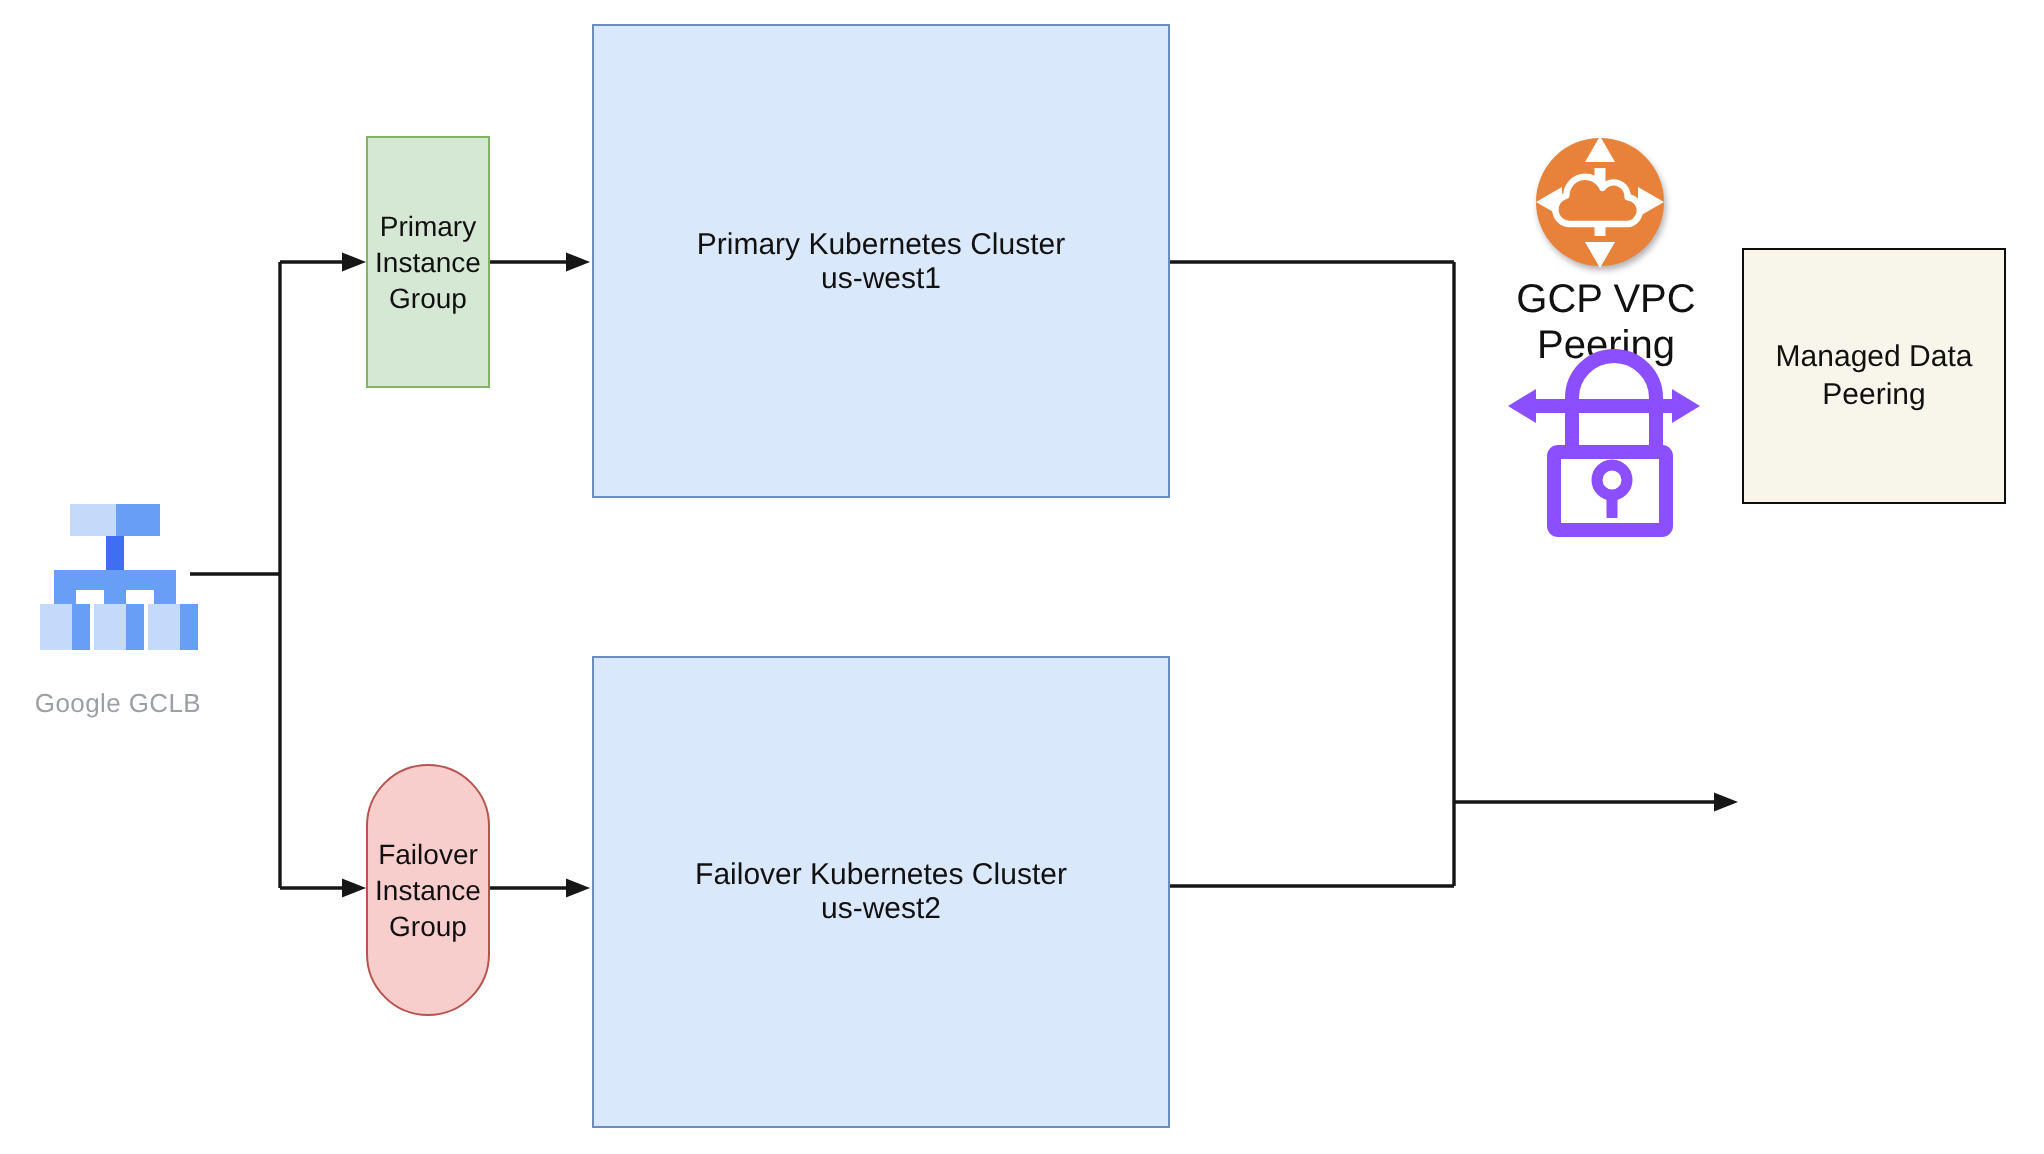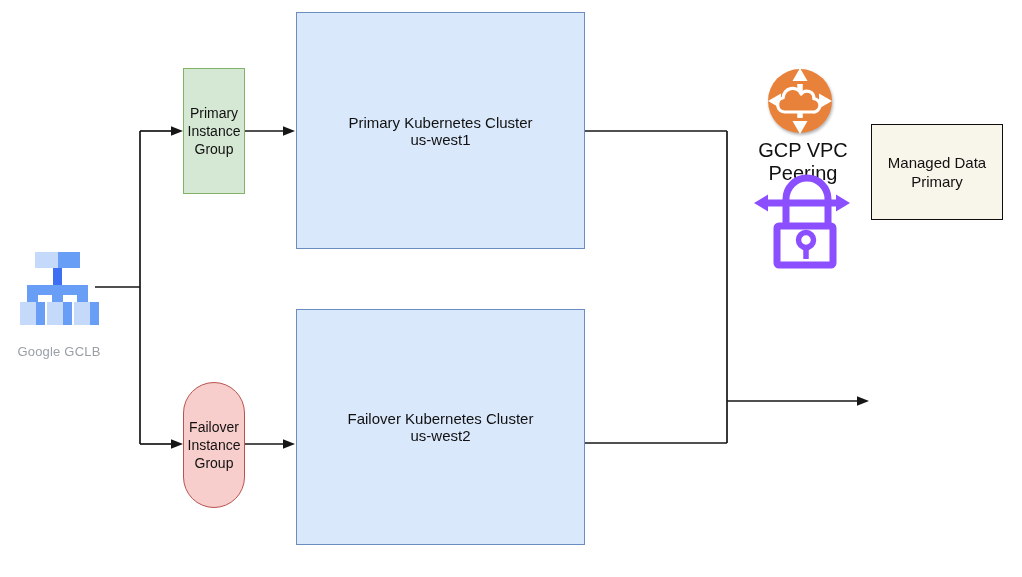"Managed Data" #ds-managed { height: 96px -> 128px }
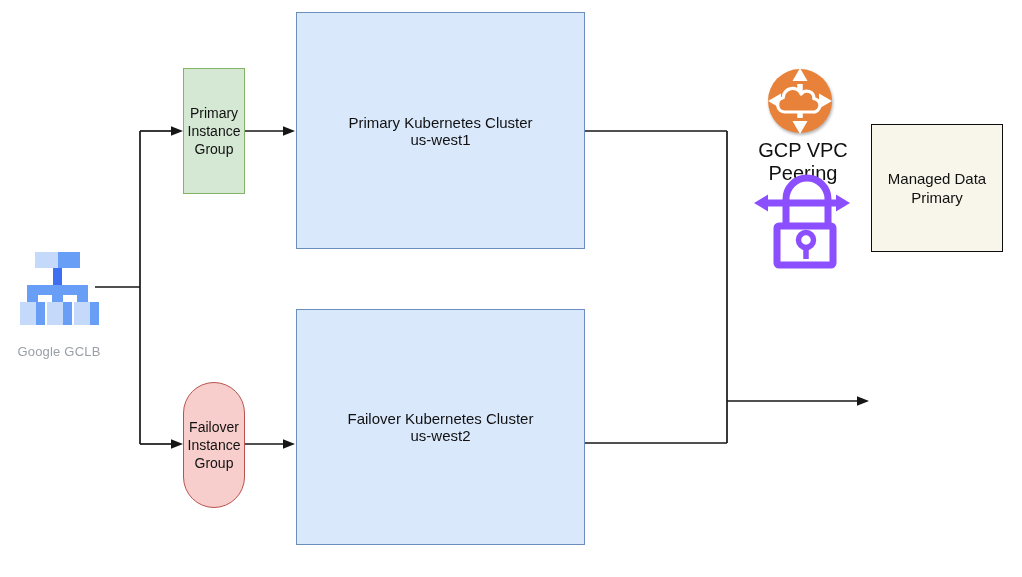"Primary" div { text: Primary -> Peering }
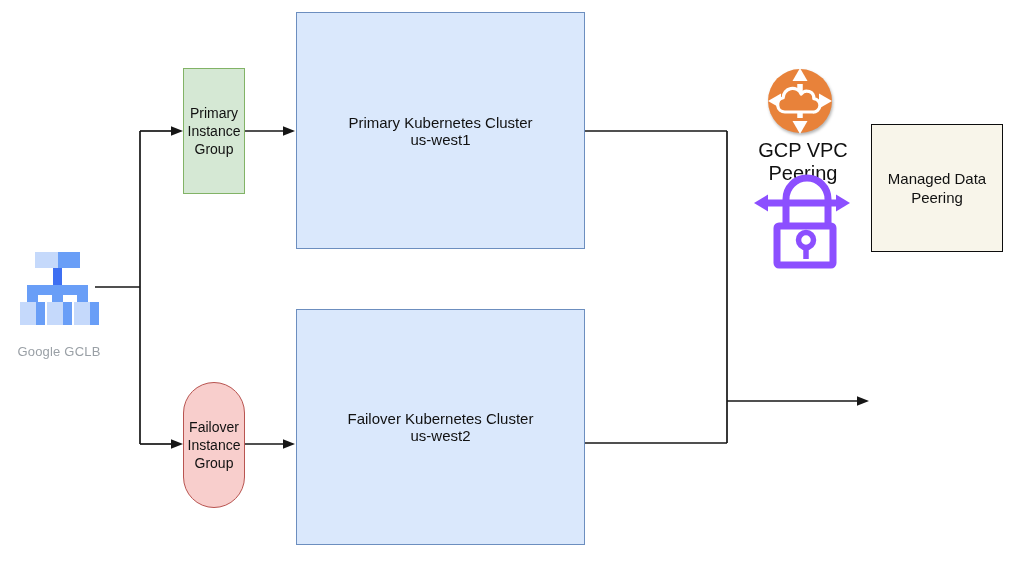"Failover Kubernetes Cluster" #cluster-failover { top: 309px -> 328px }
